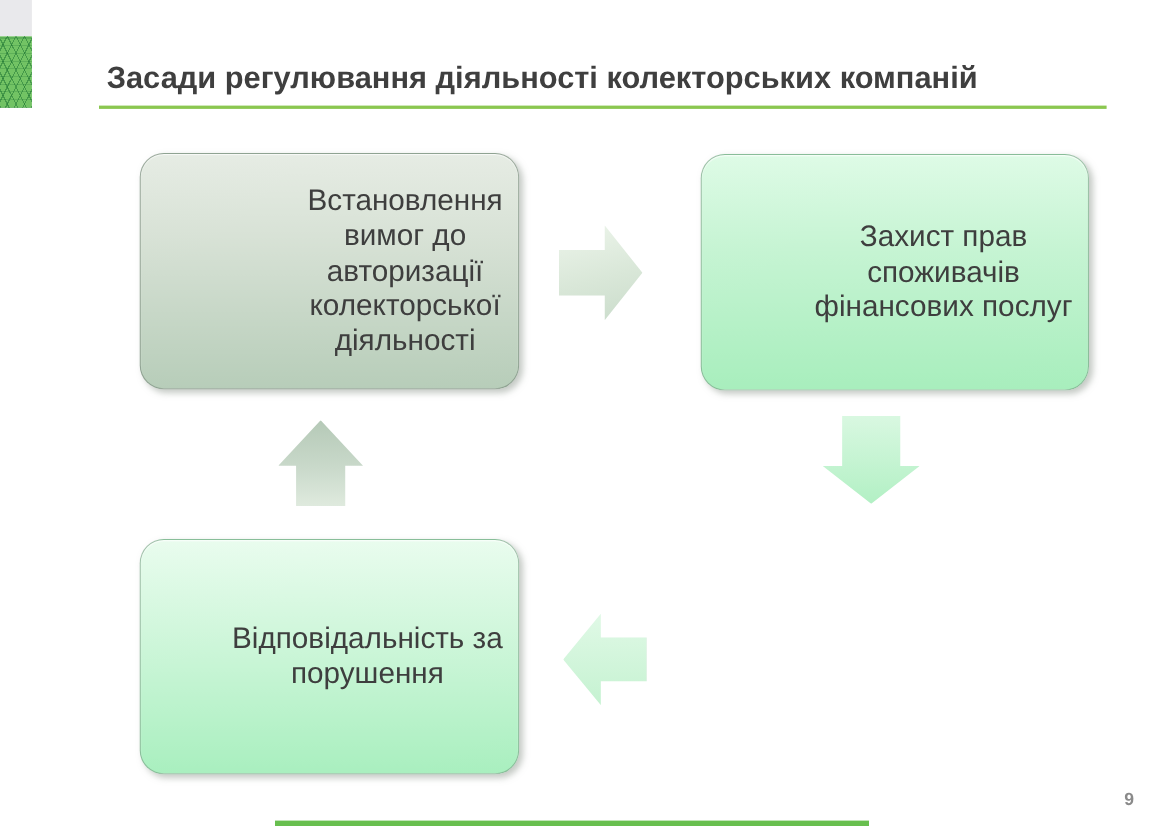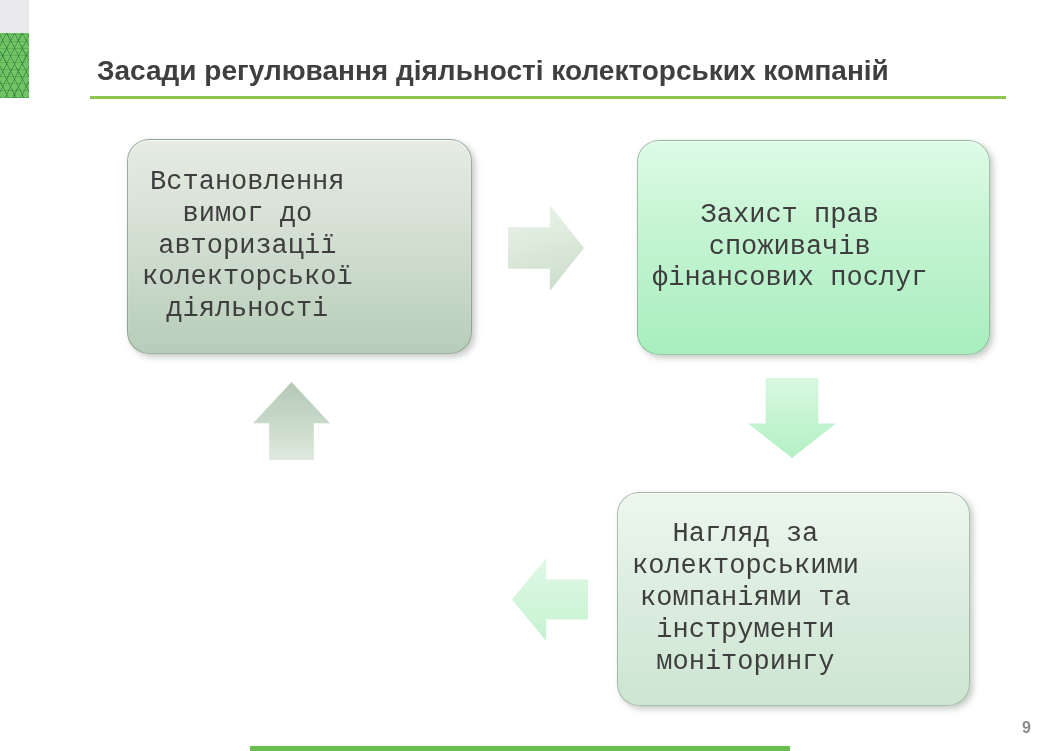"Встановлення" .box { font-family: Liberation Mono, monospace -> none; justify-content: flex-start -> flex-end }
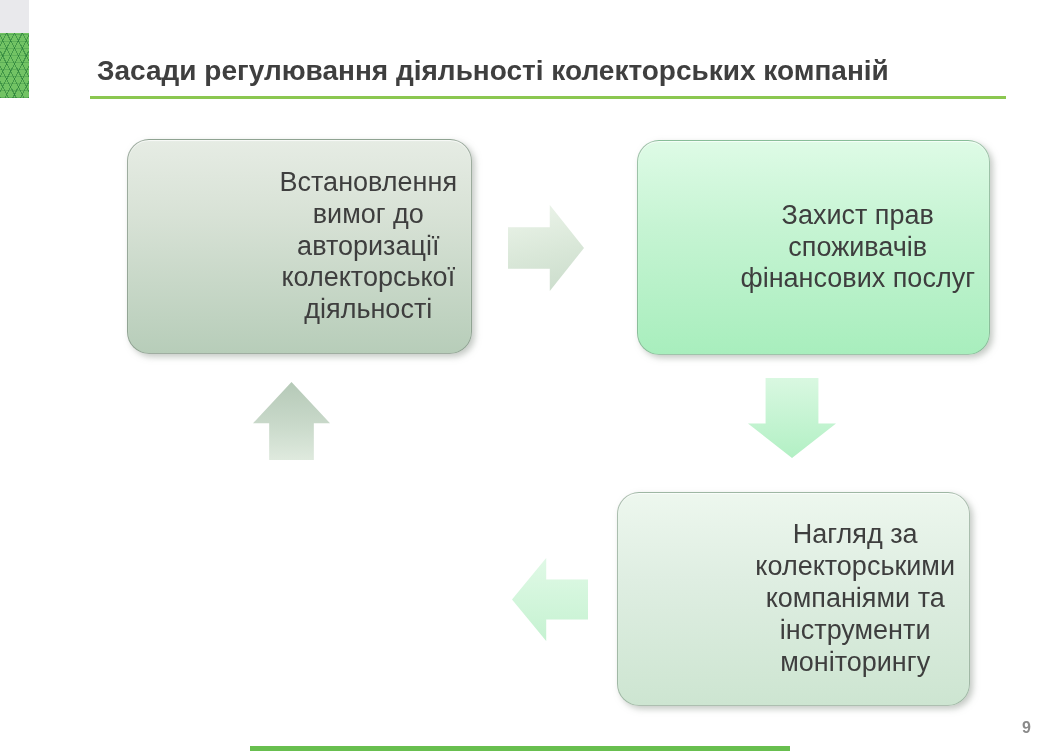"Нагляд за" div.box { html: <div> <span>Нагляд за колекторськими компаніями та інструменти моніторингу</span> </div> -> none }
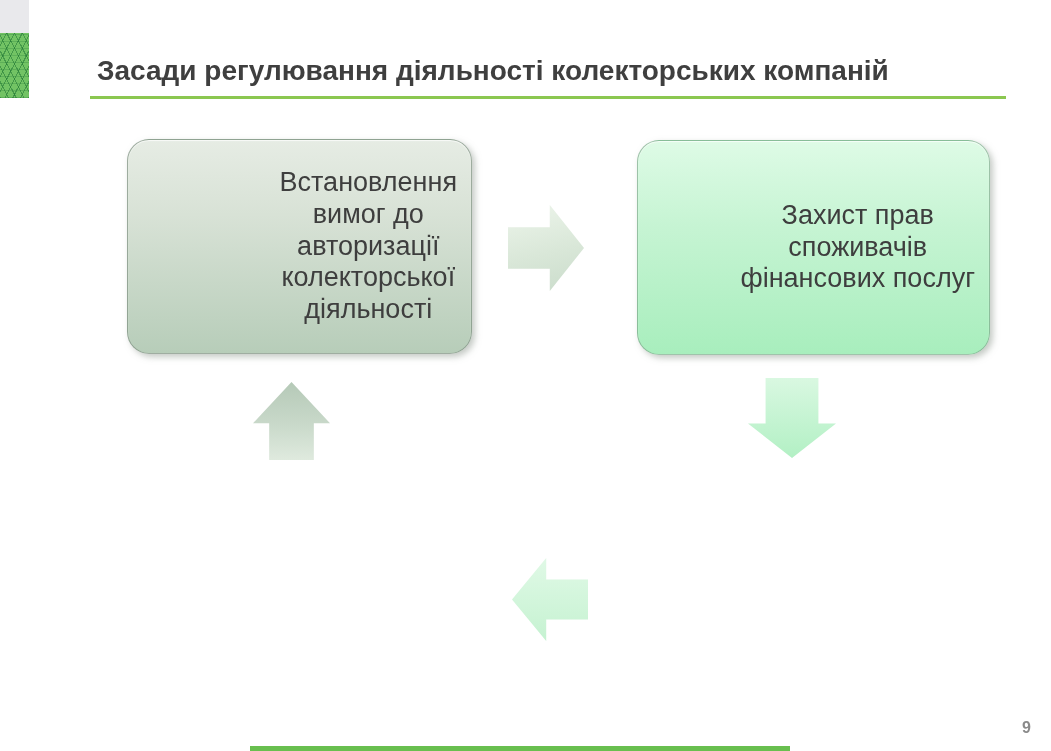"Відповідальність за" div.box { html: none -> <div> <span>Відповідальність за порушення</span> </div> }
